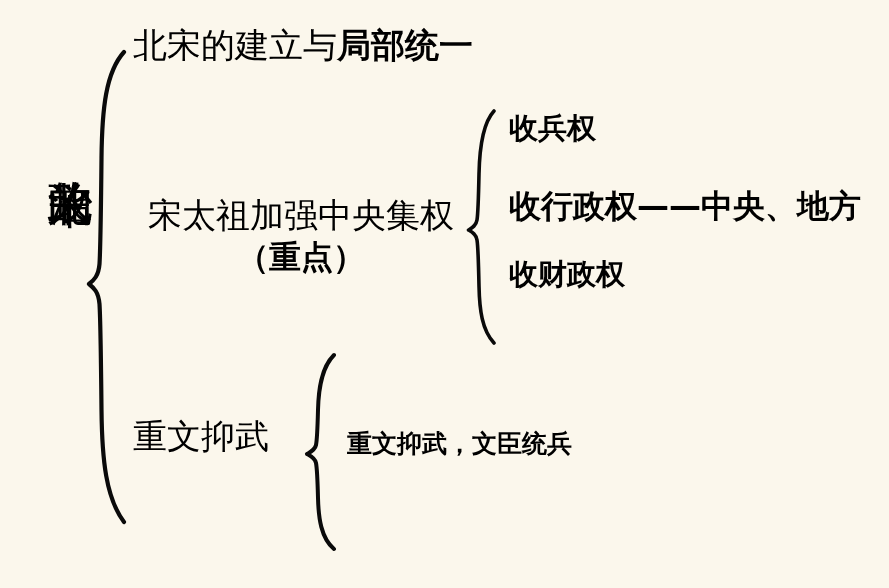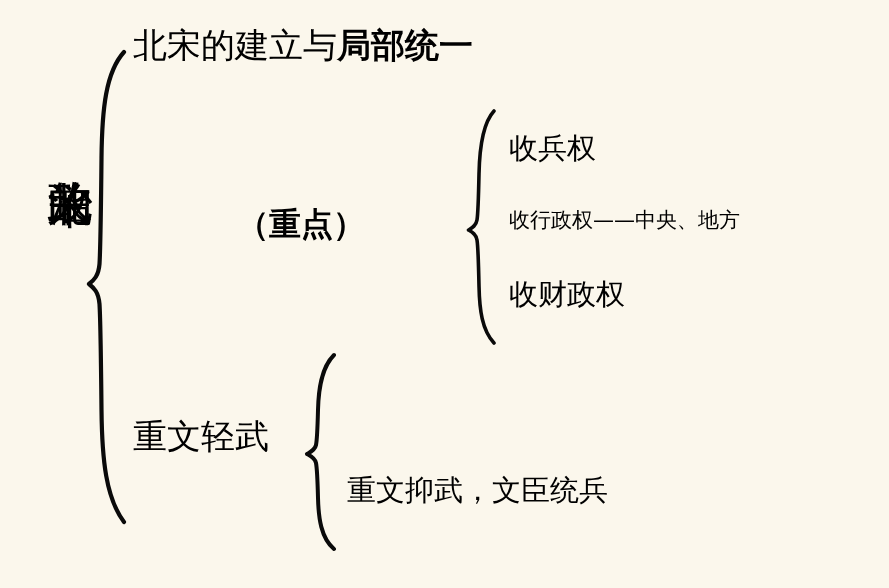"收兵权" .sans { font-weight: 400 -> 700; margin-top: 20px -> none }
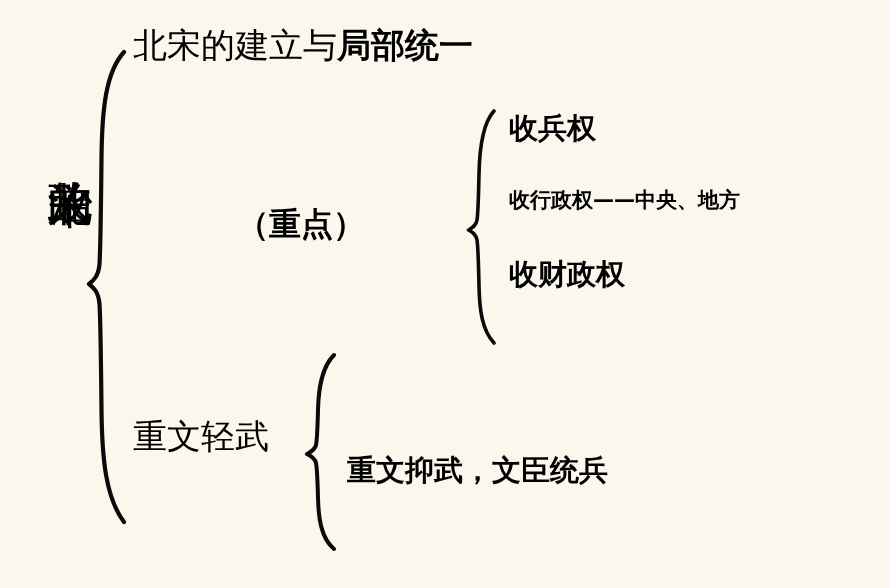"宋太祖加强中央集权" span.serif { html: none -> <span>宋太祖加强中央集权</span> }
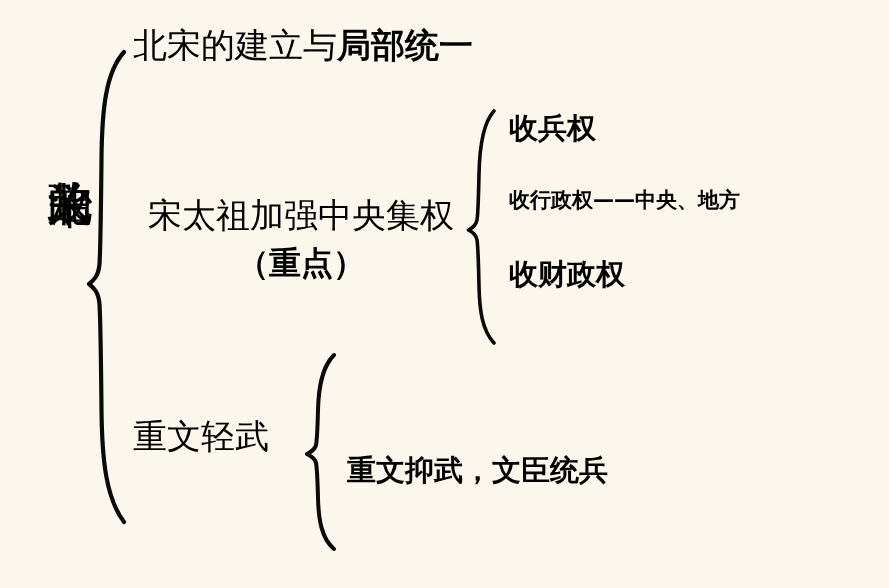"收行政权——中央、地方" #node-admin { font-size: 21px -> 32px }
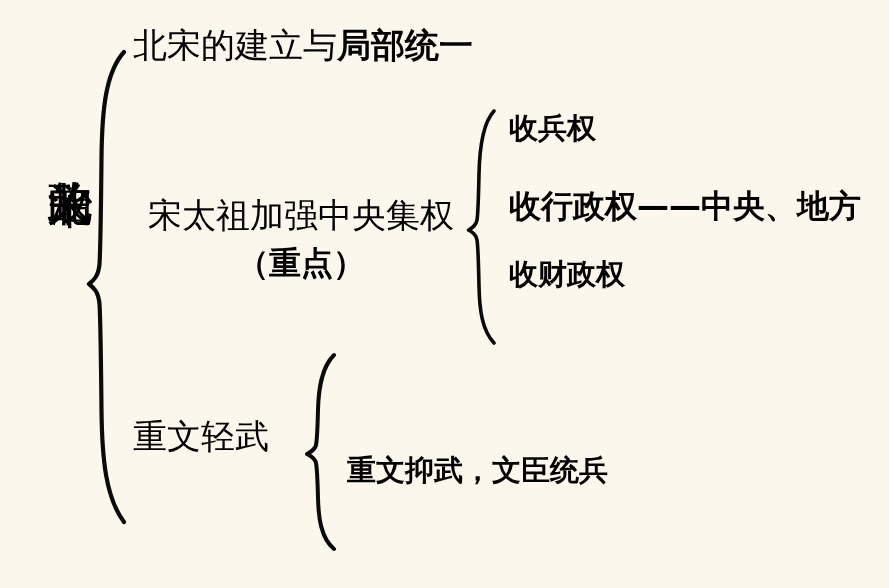"（重点）" #node-centralization .sub { margin-top: 10px -> 4px }
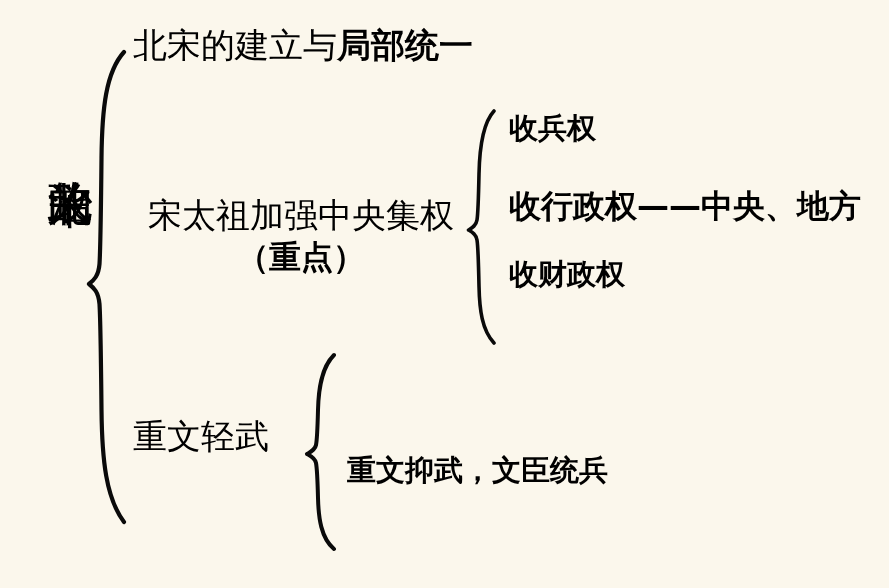"重文轻武" div.node { text: 轻 -> 抑 }
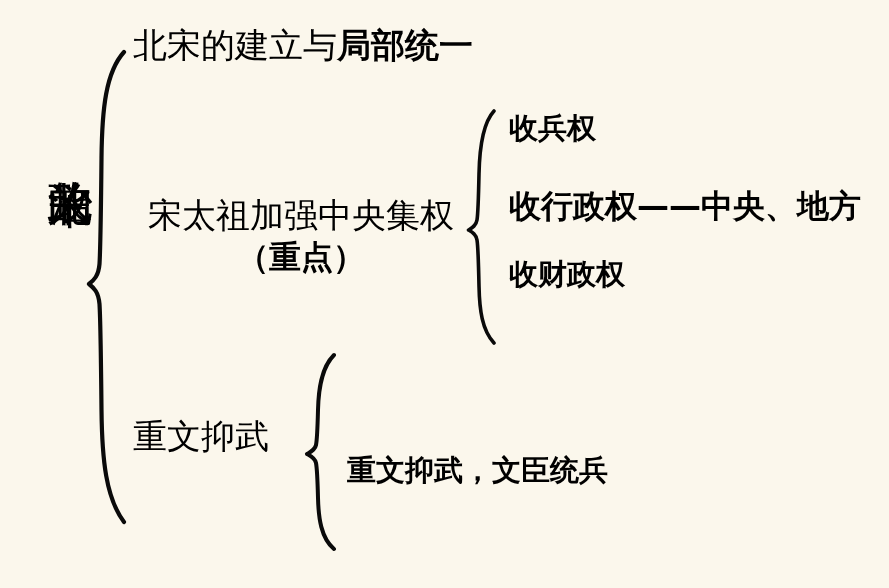"重文抑武，文臣统兵" #node-civil-army { font-size: 29px -> 25px; top: 454px -> 430px }
